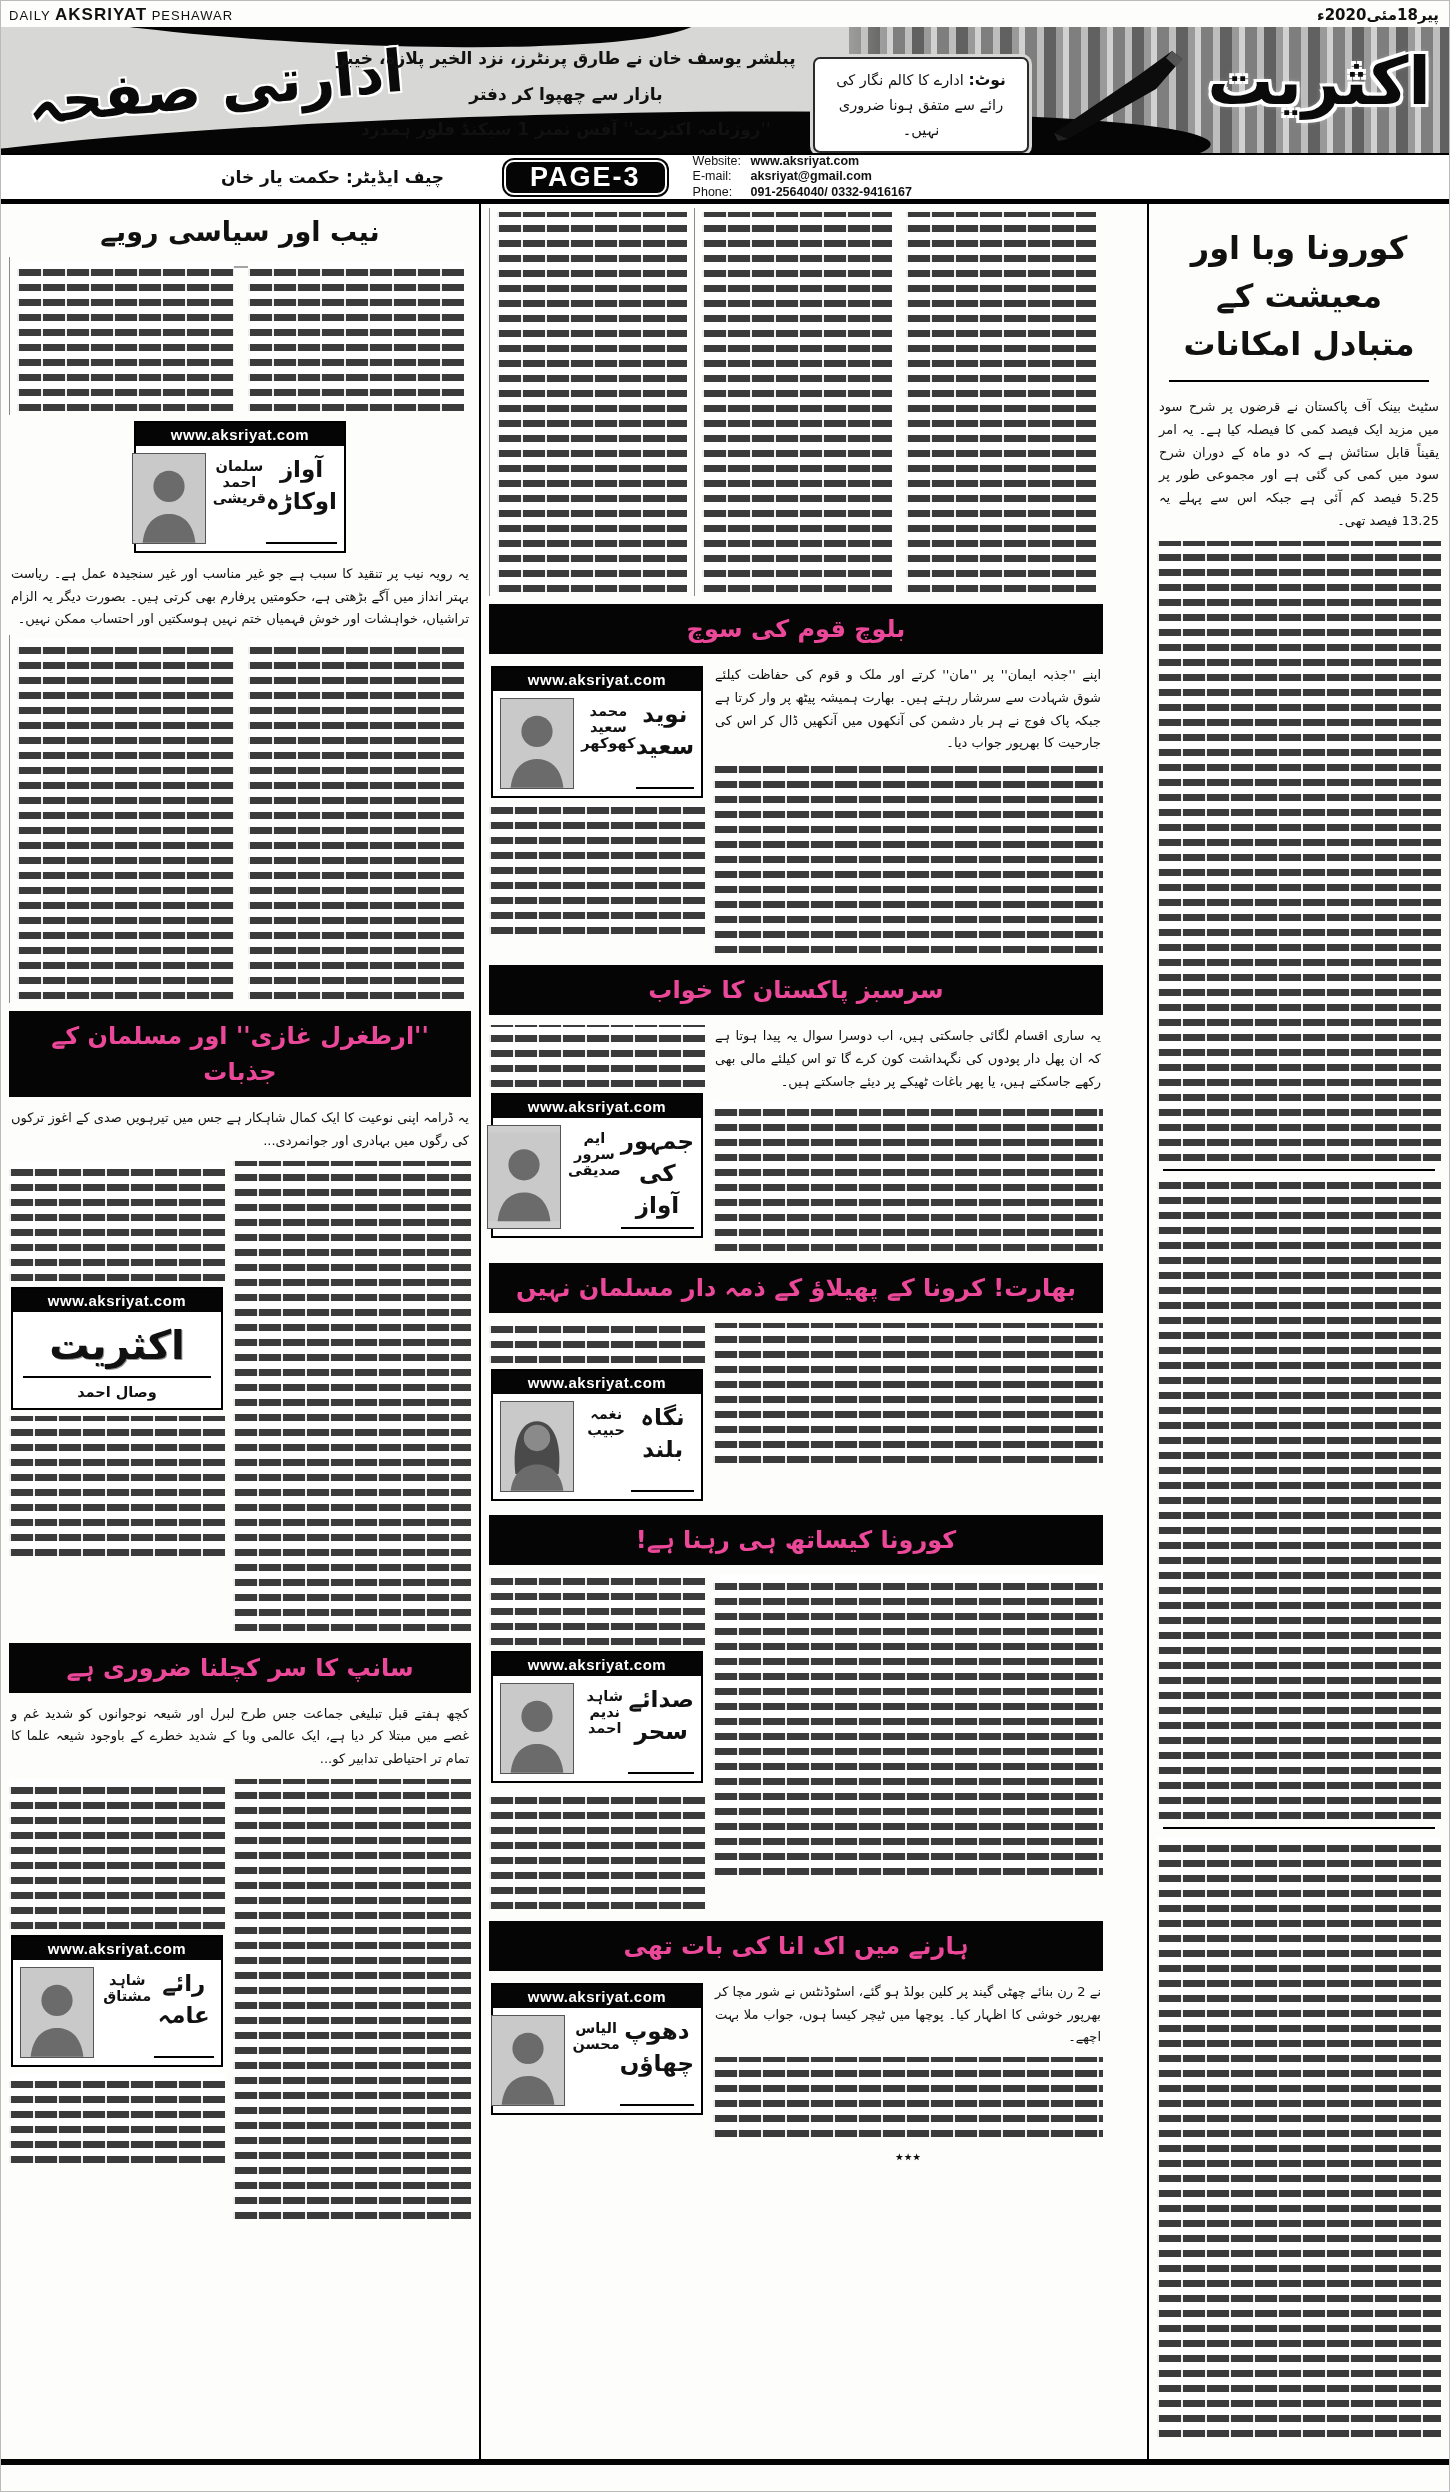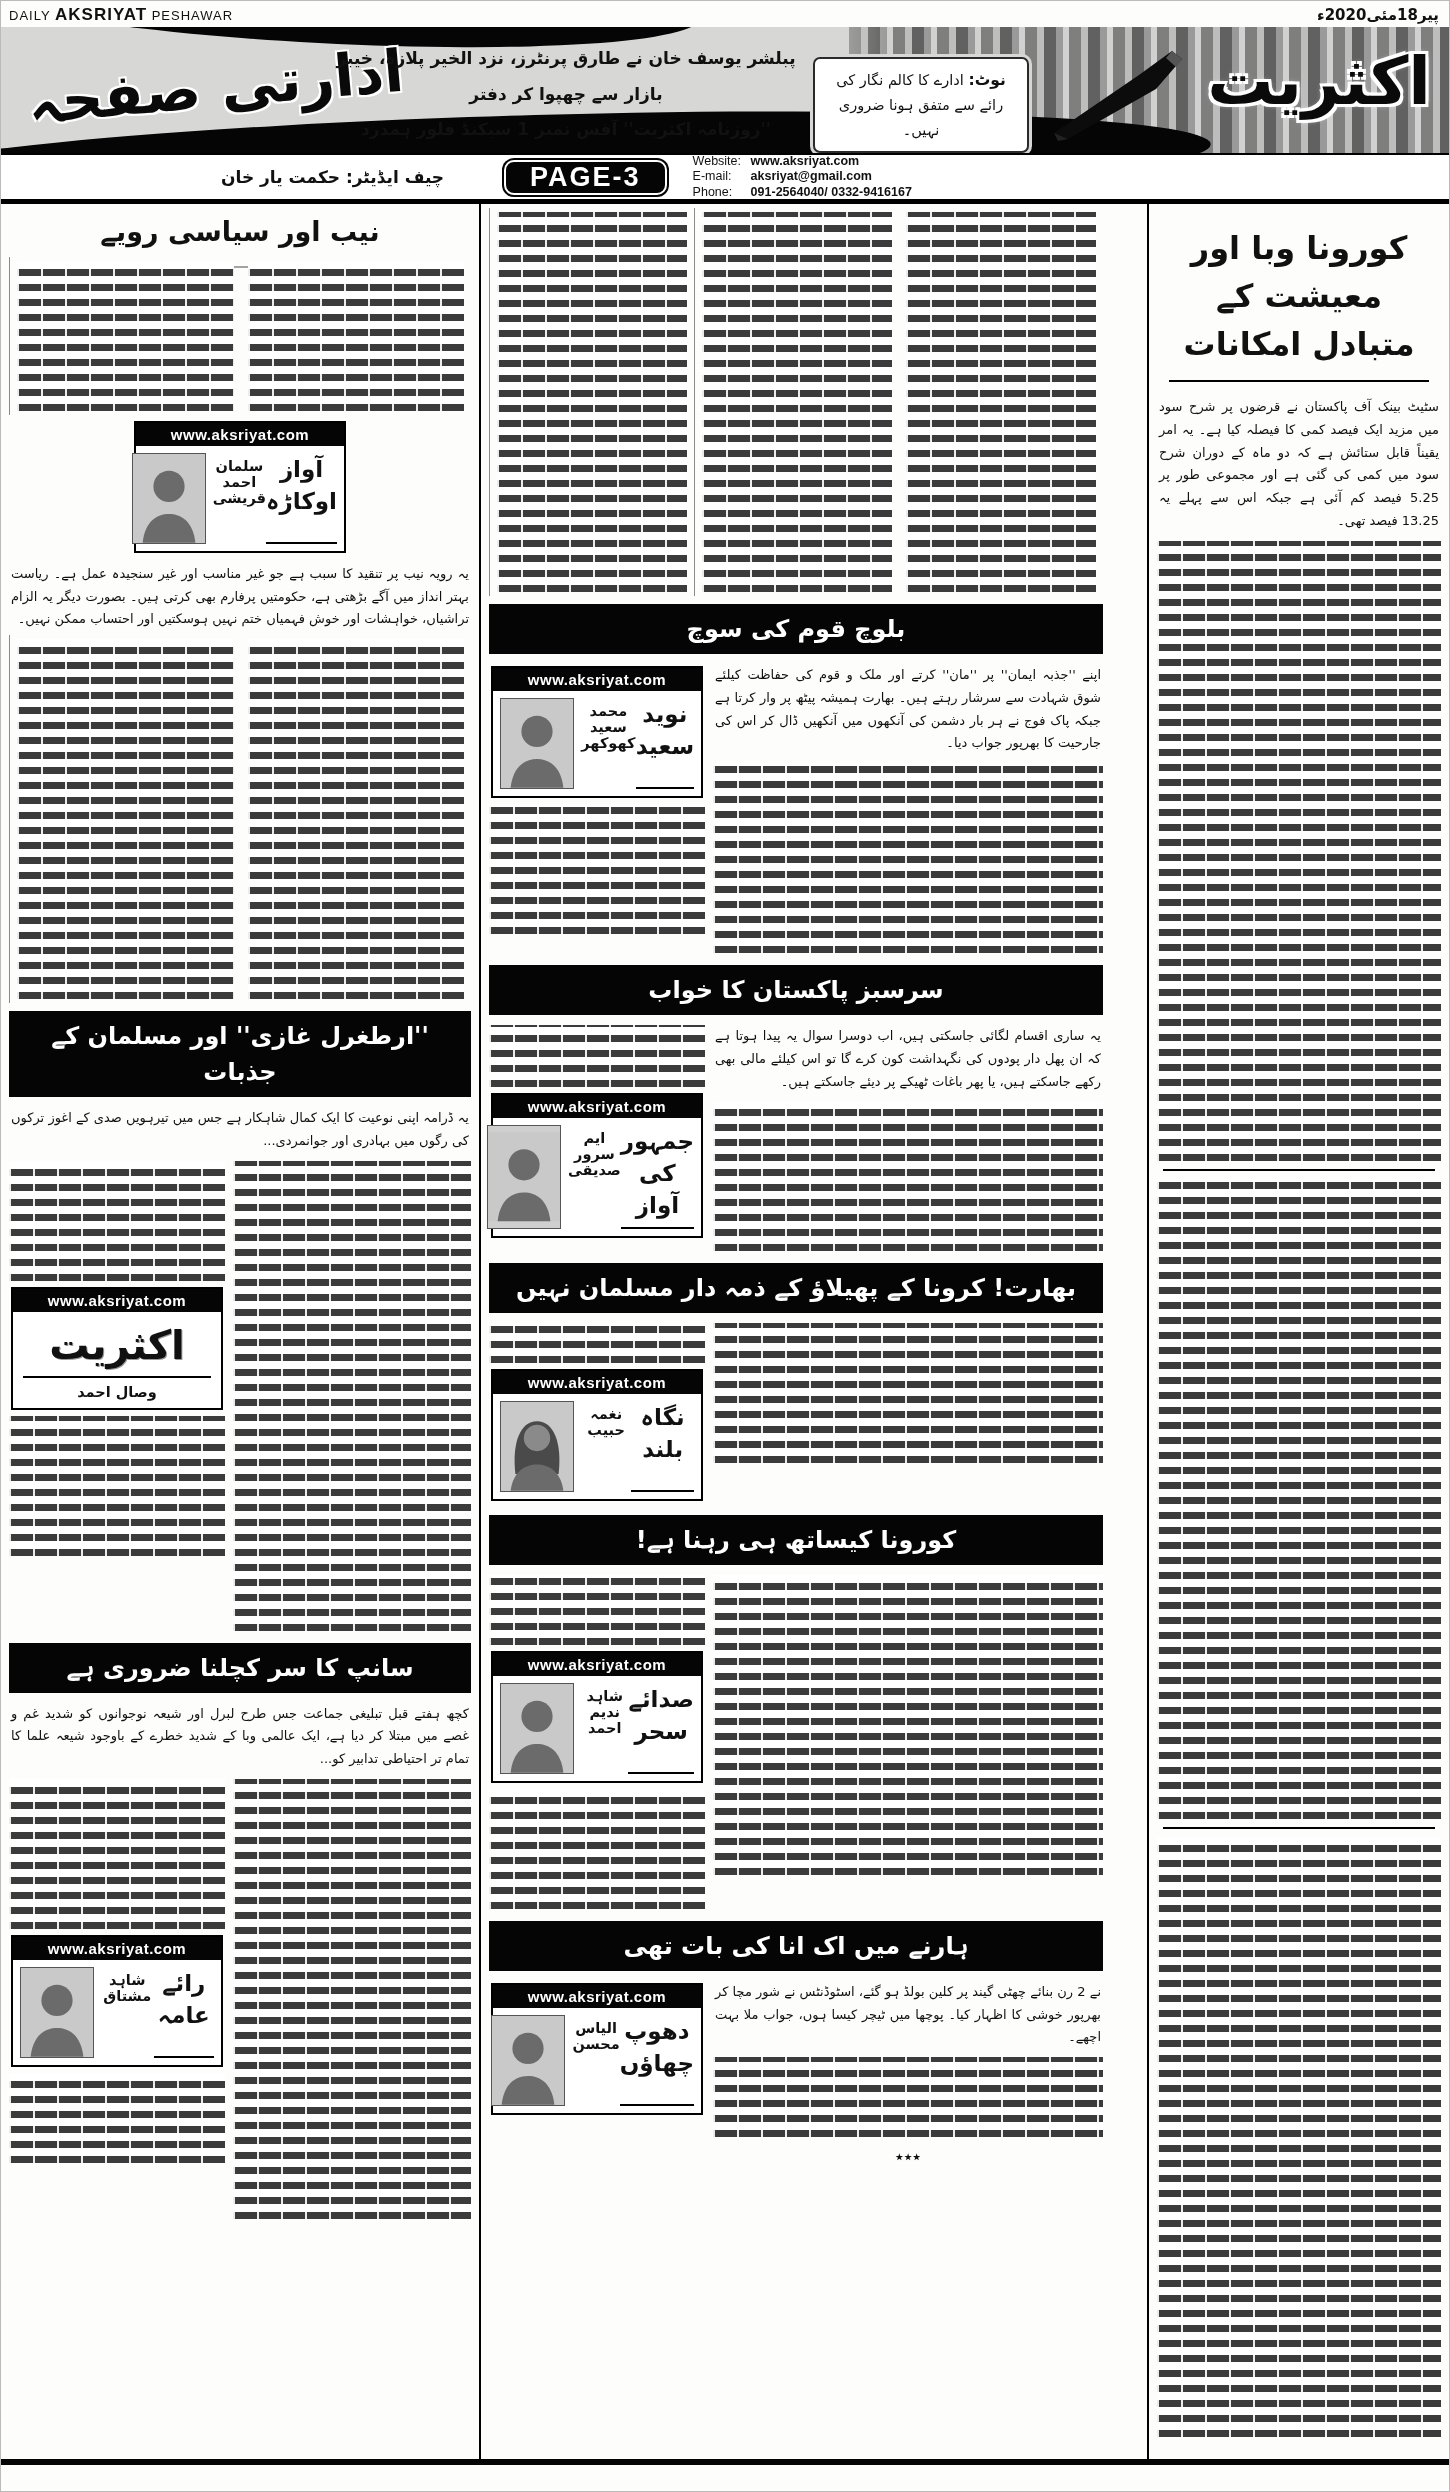"بلوچ قوم کی سوچ" .bar-head { color: #ffffff -> #ec4899 }
